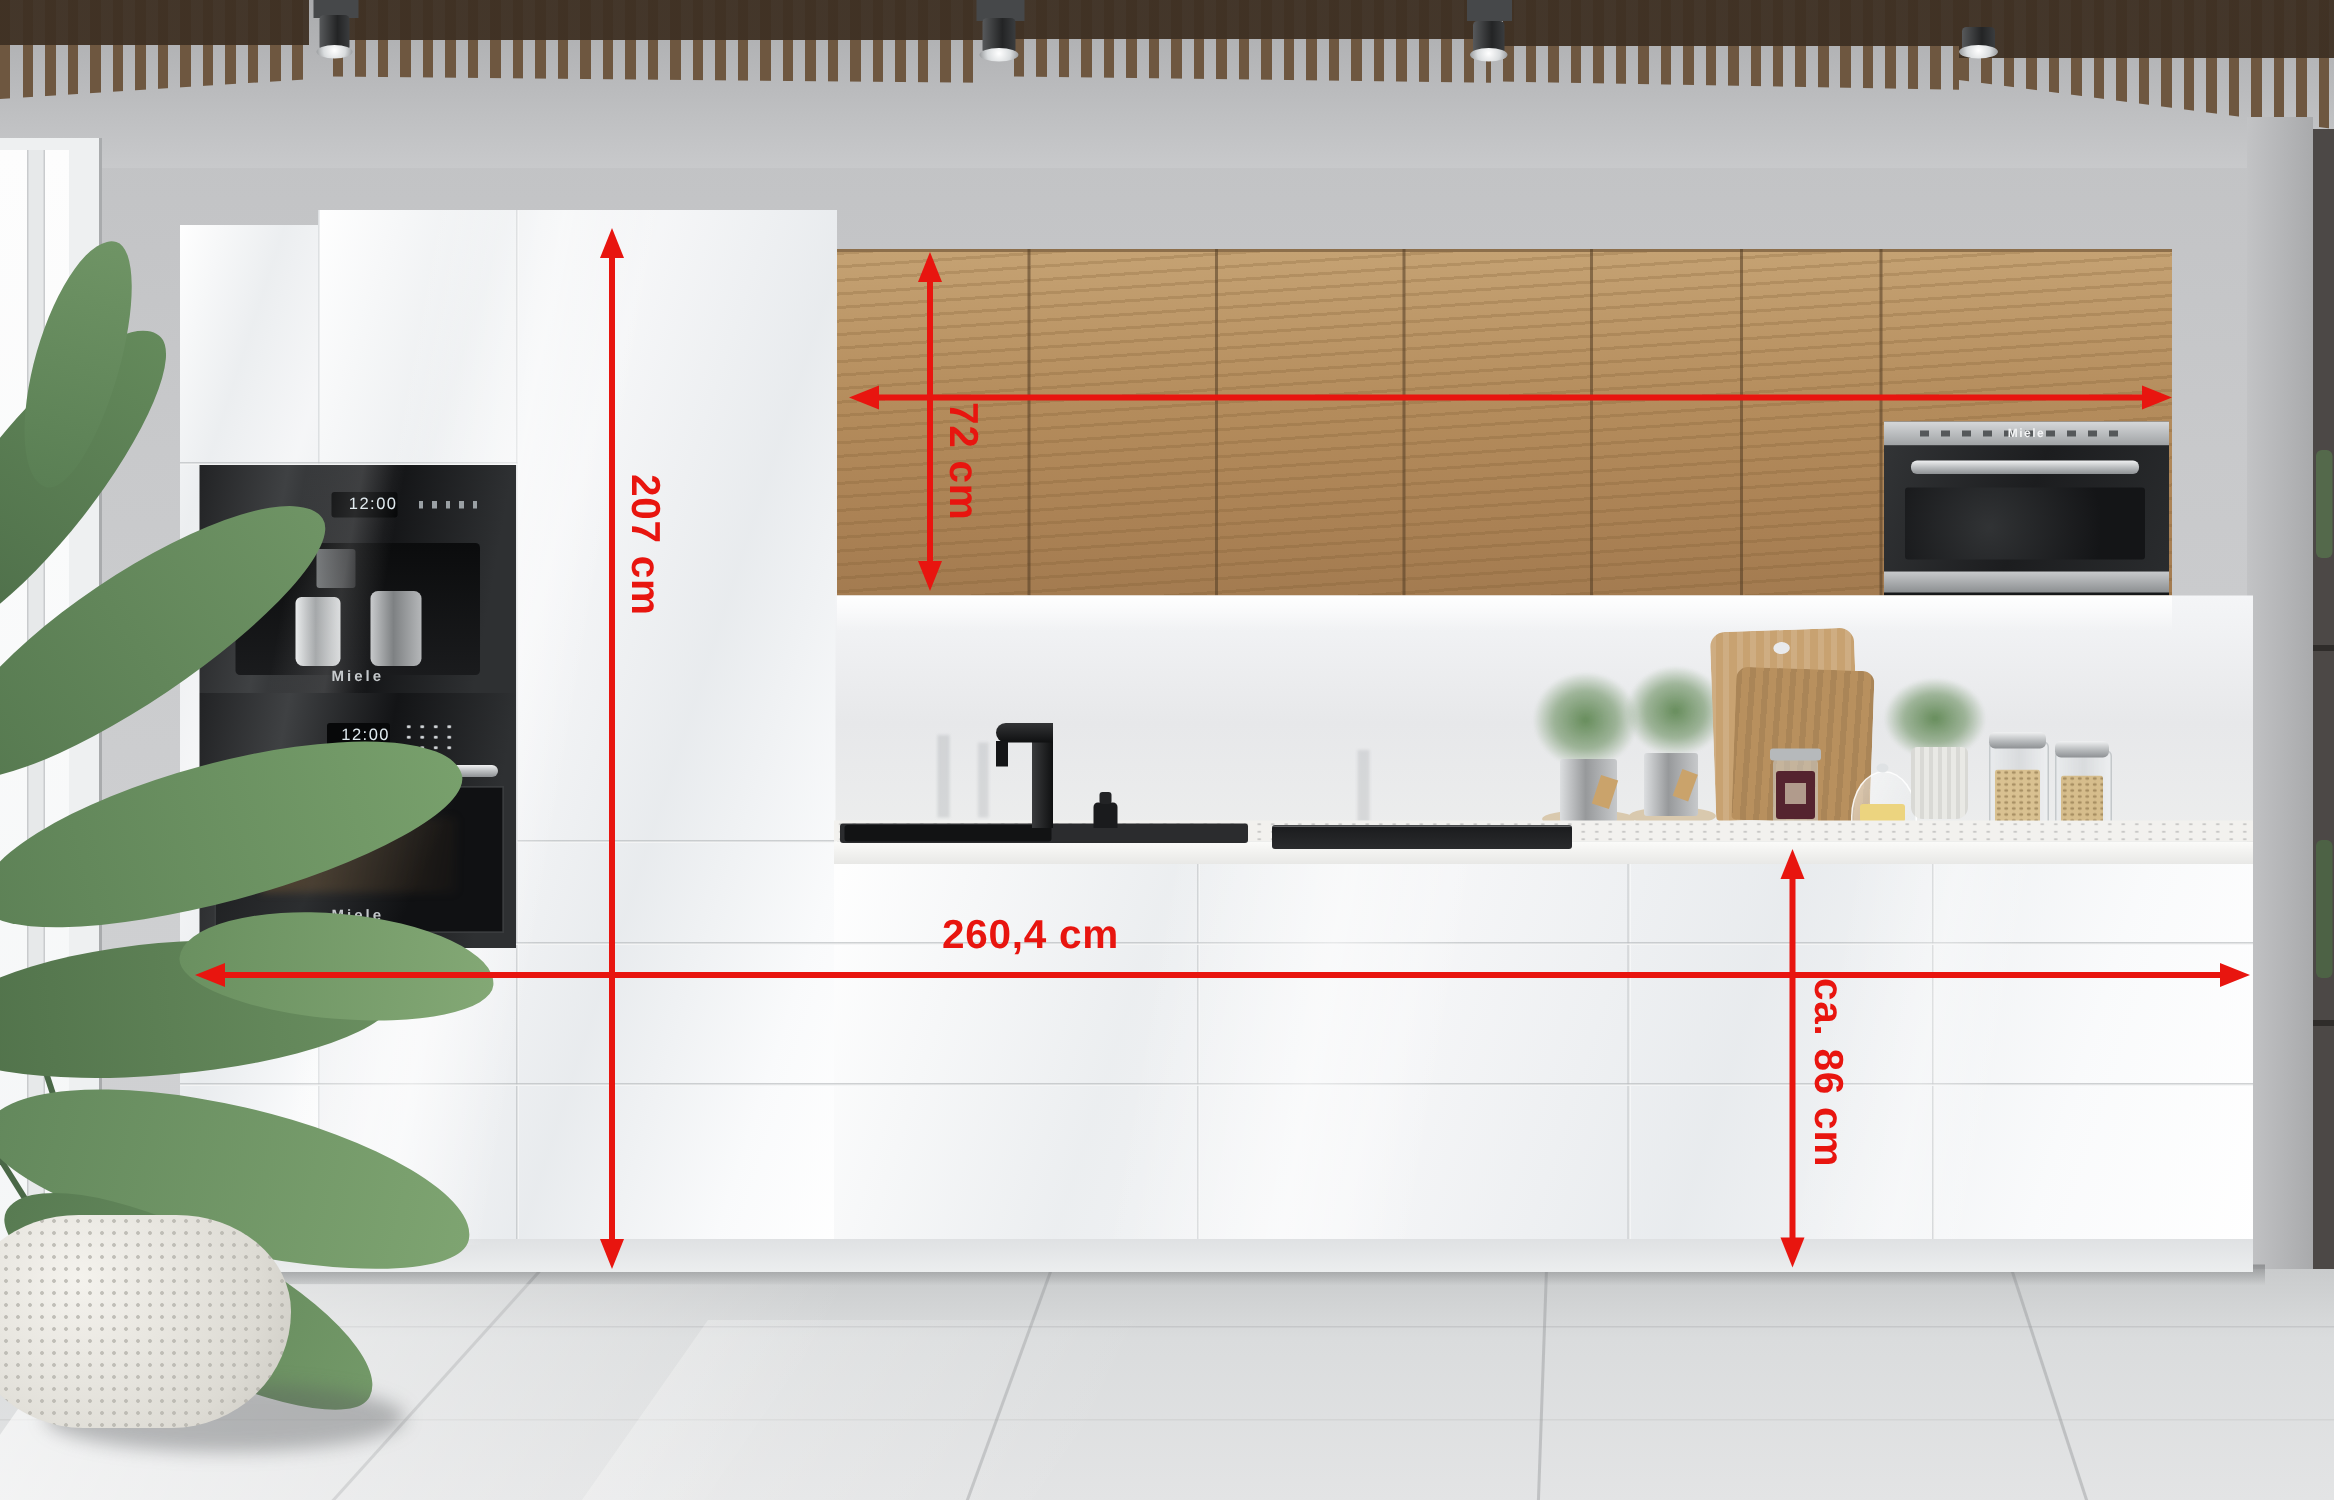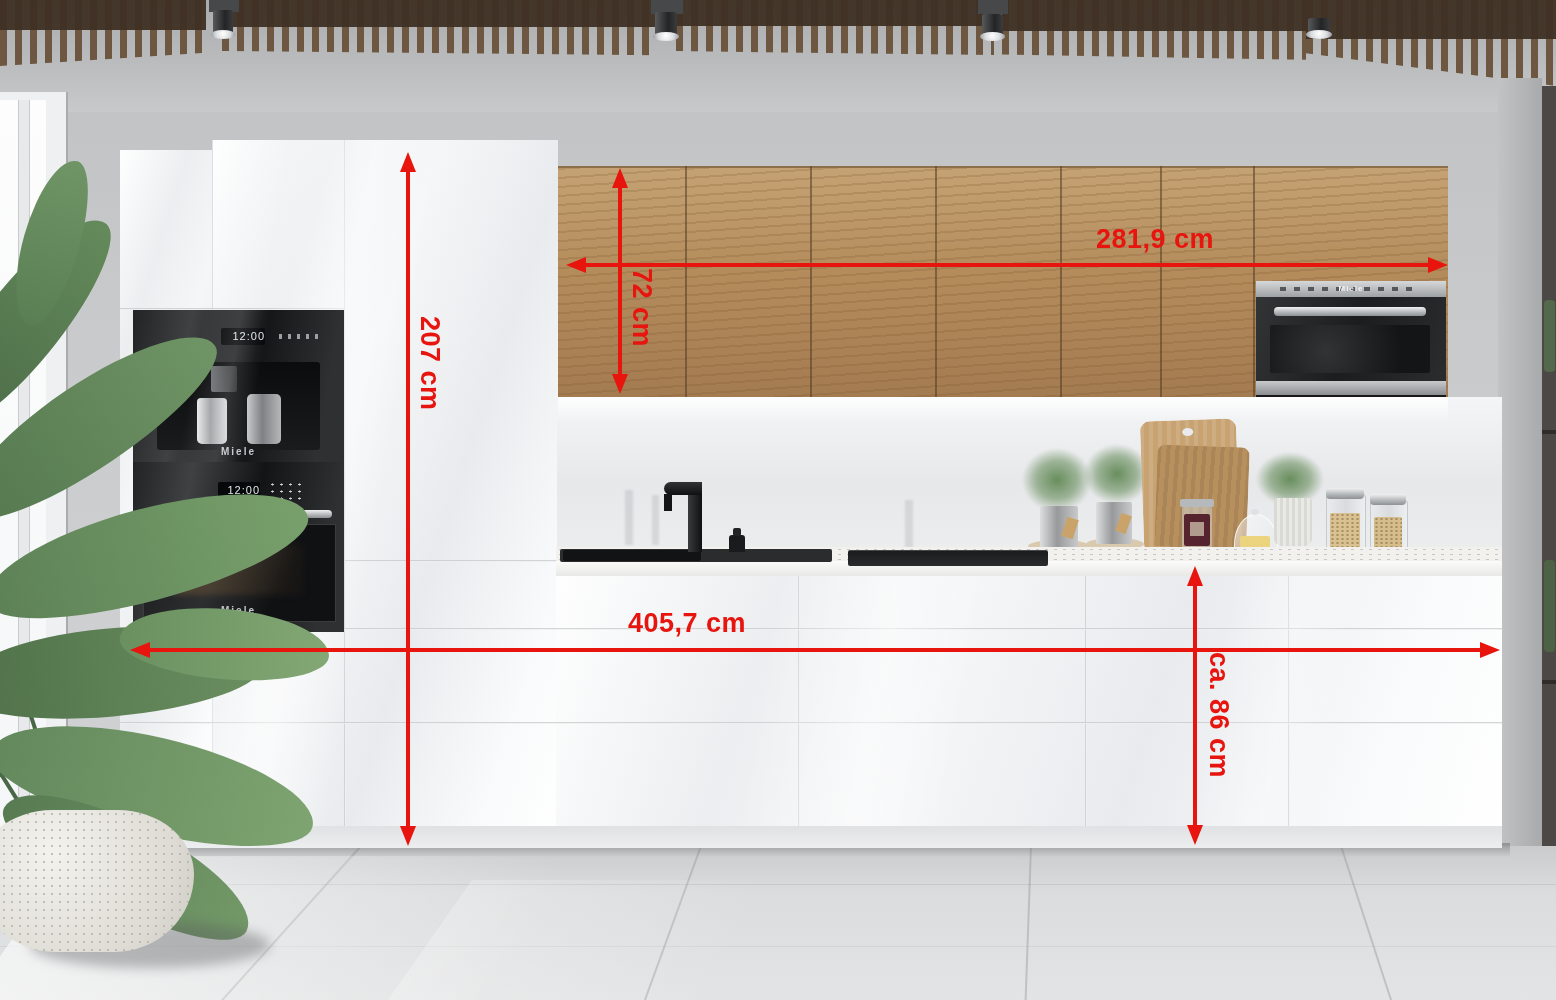"281,9 cm" div.a { html: <div>281,9 cm</div> -> none }
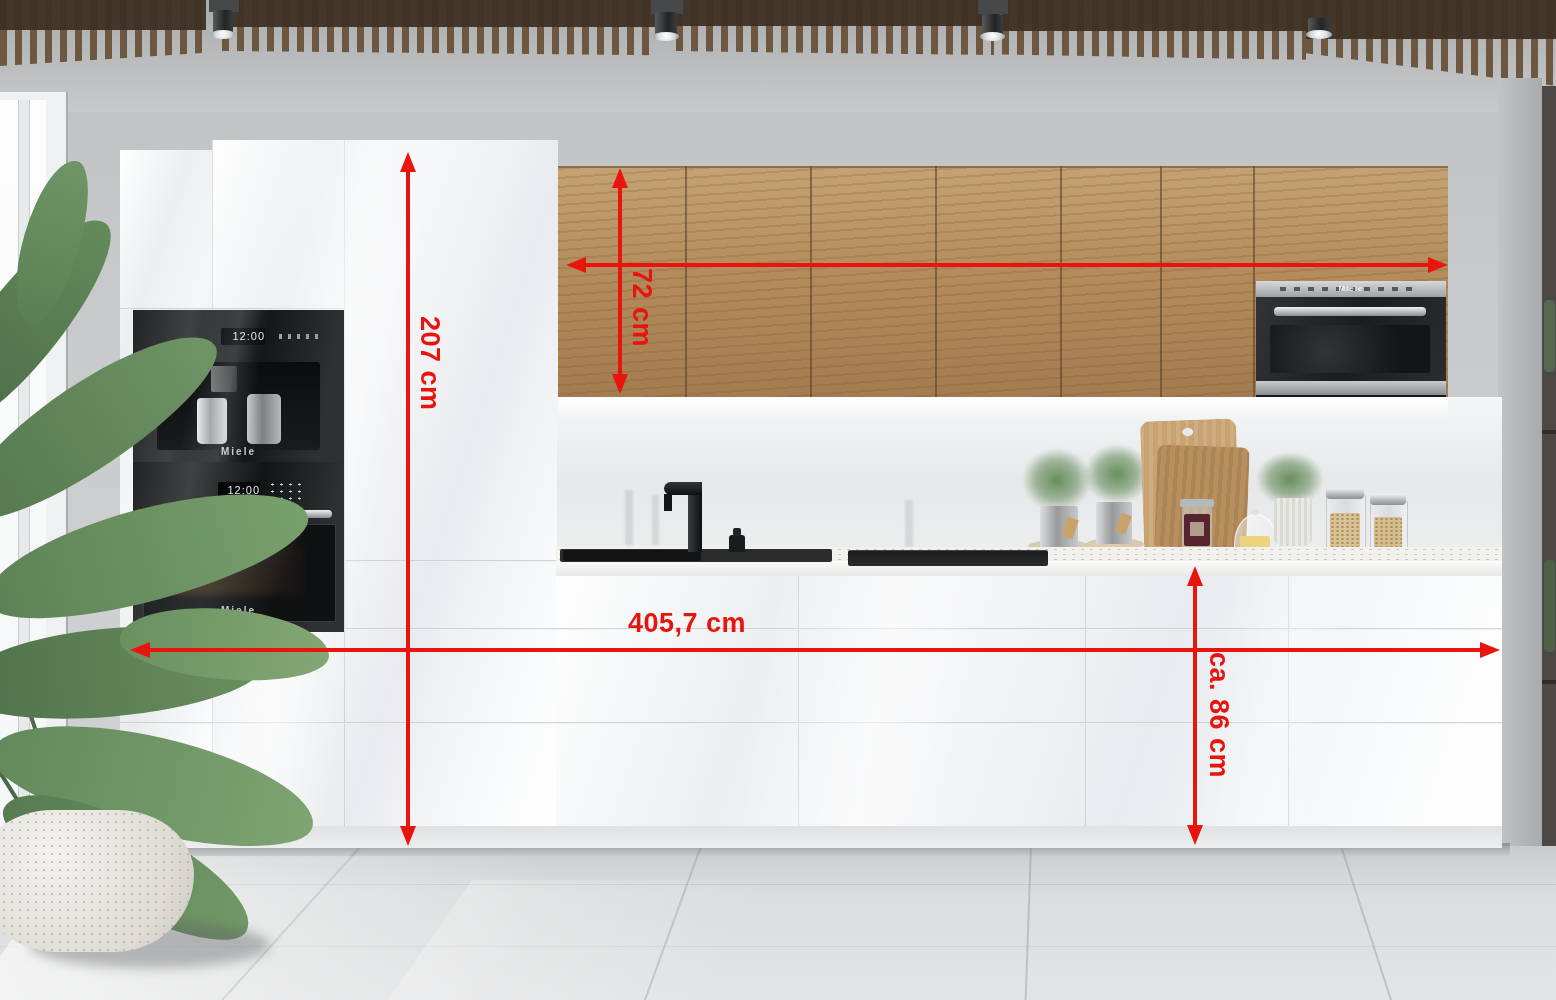"405,7 cm" div.a { text: 405,7 -> 260,4 }
